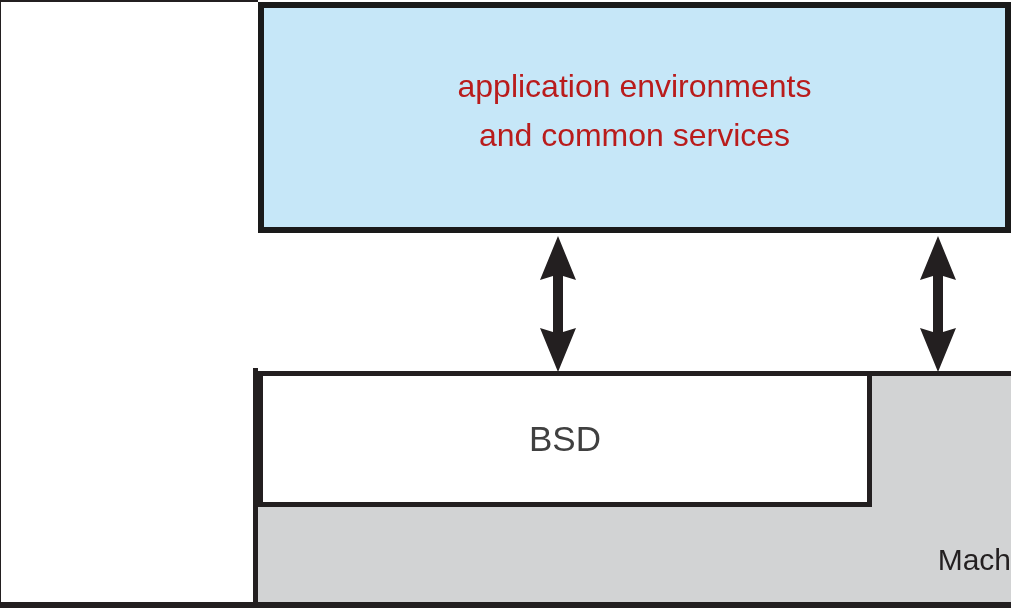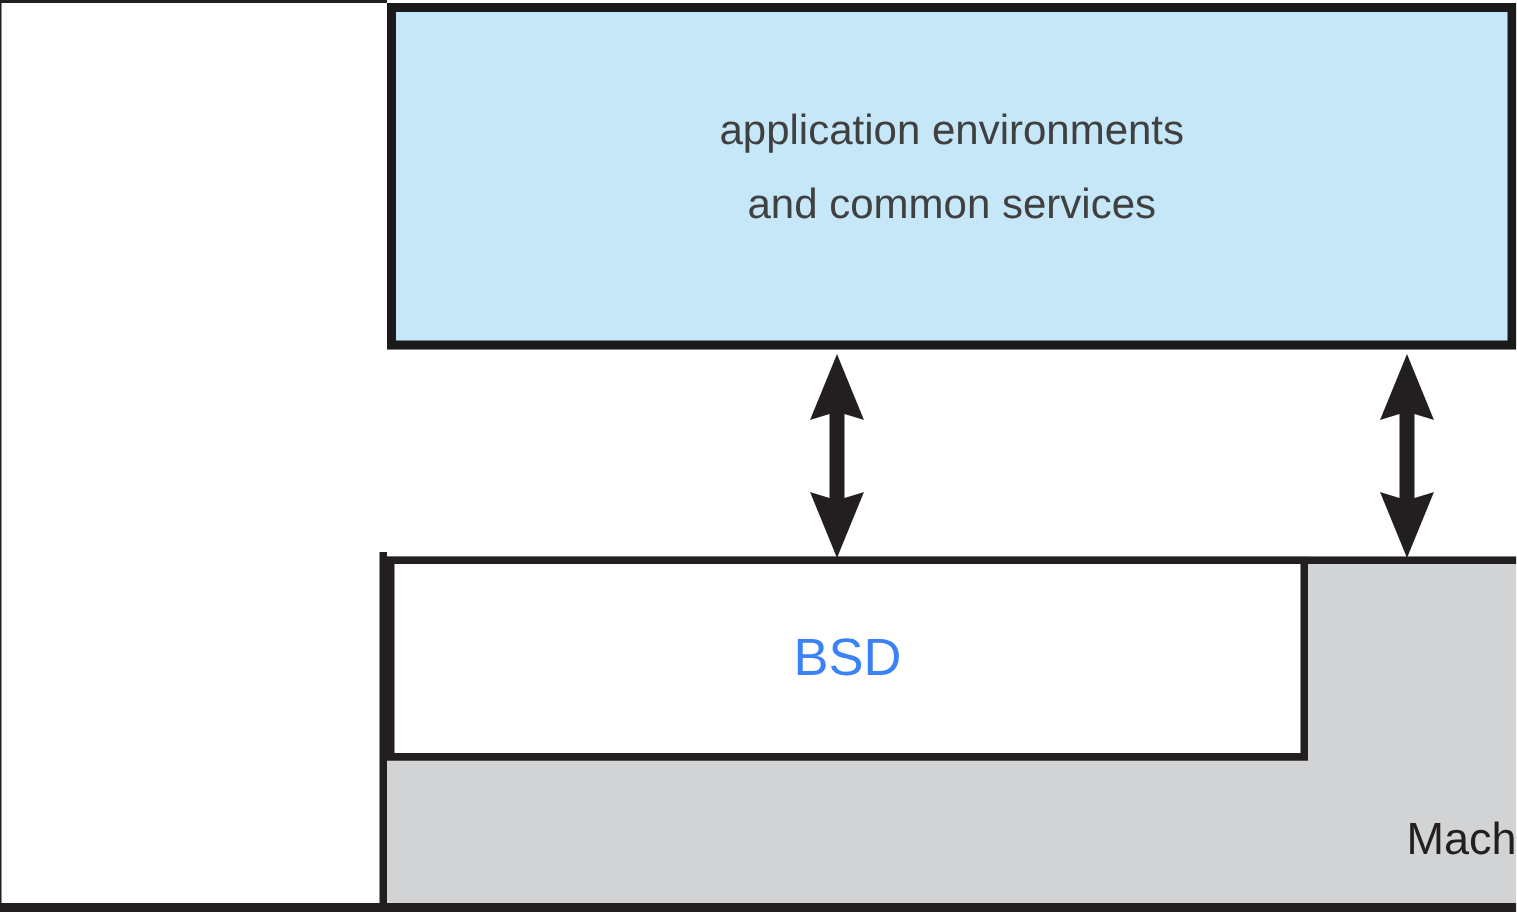"application environments" .app-box-label { color: #404040 -> #b91c1c; font-size: 28px -> 32px }
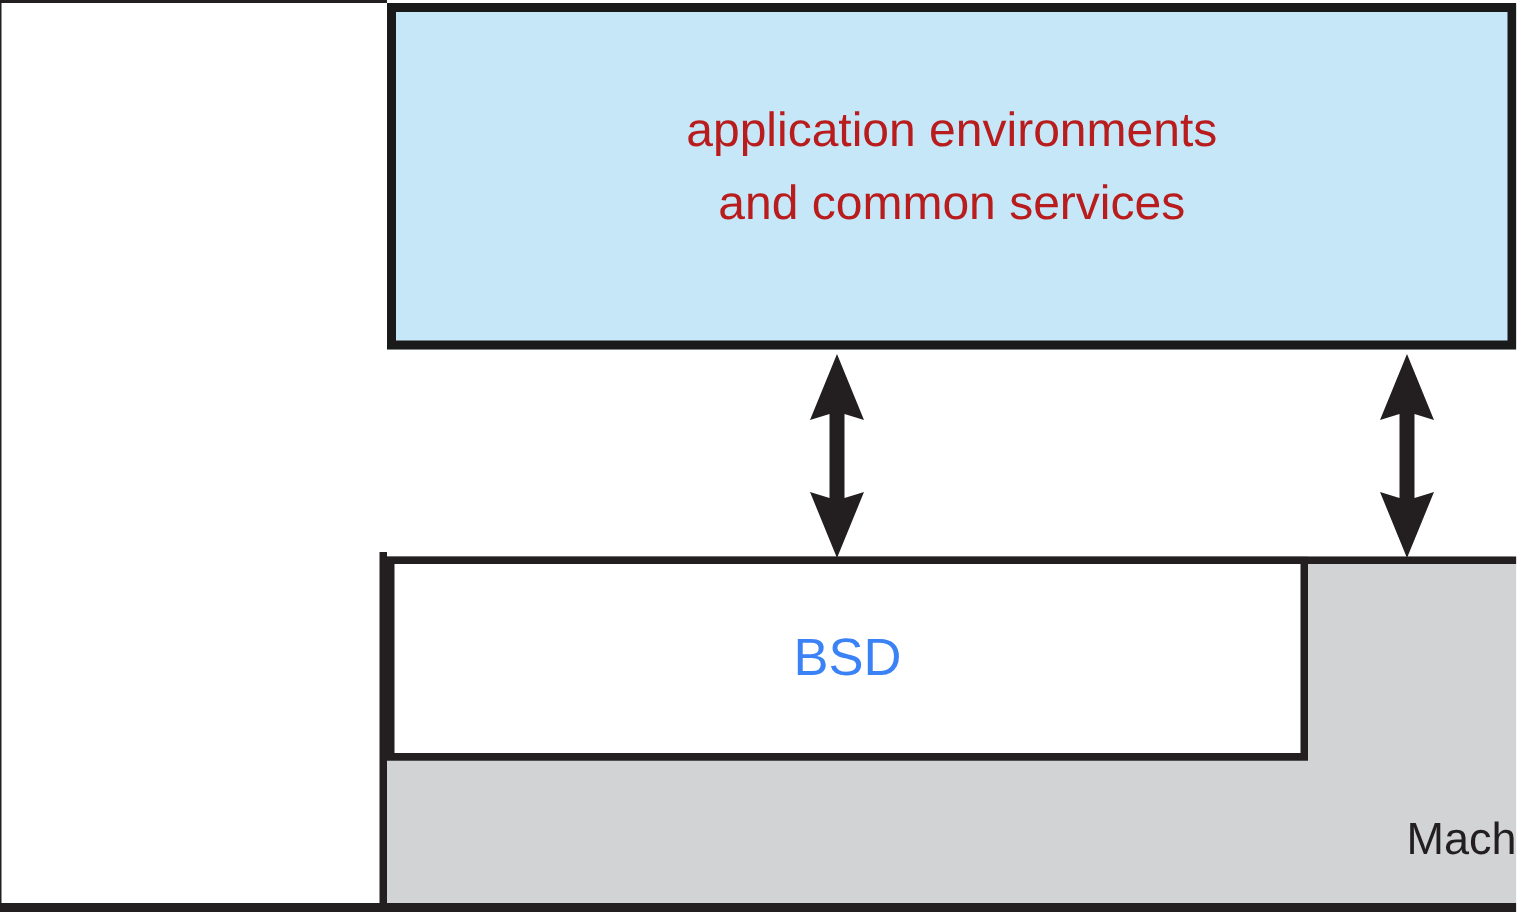"BSD" .bsd-label { color: #3b82f6 -> #404040 }
